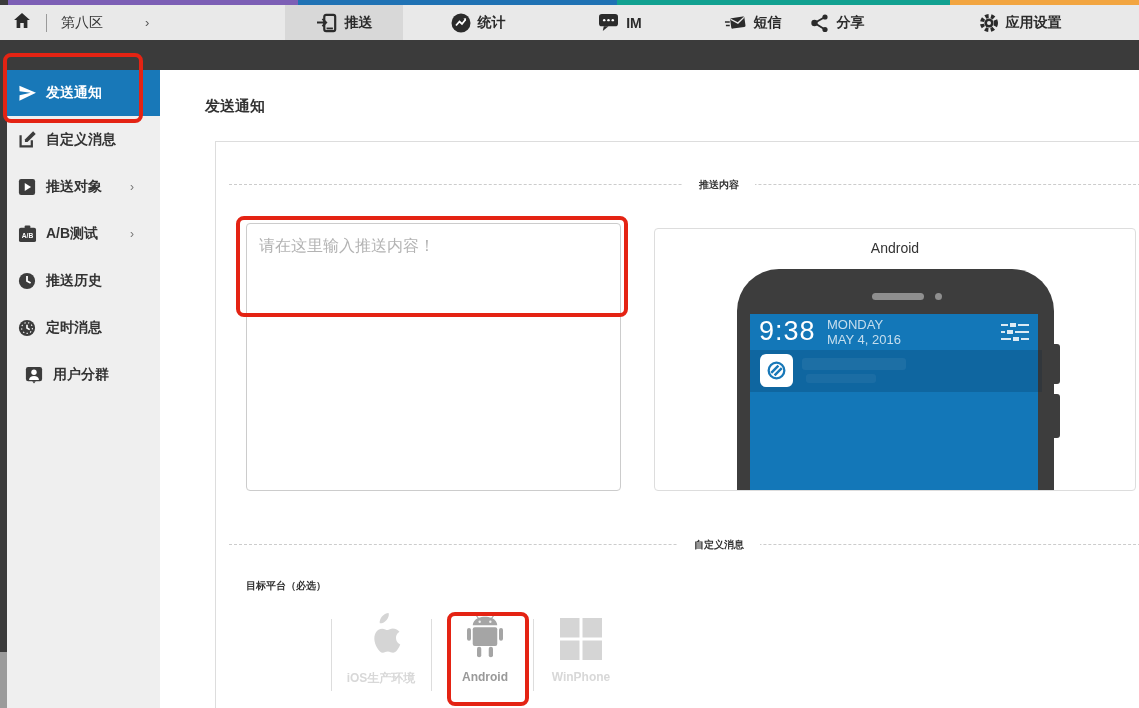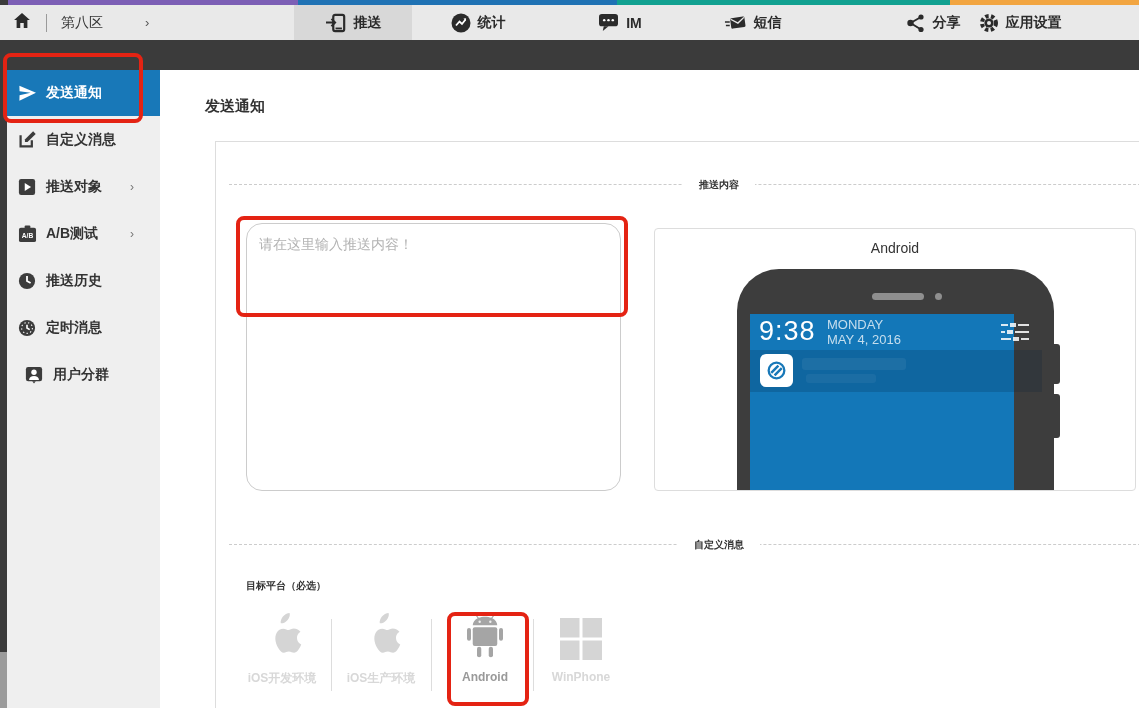"推送" div.tab { margin-left: 9px -> none }
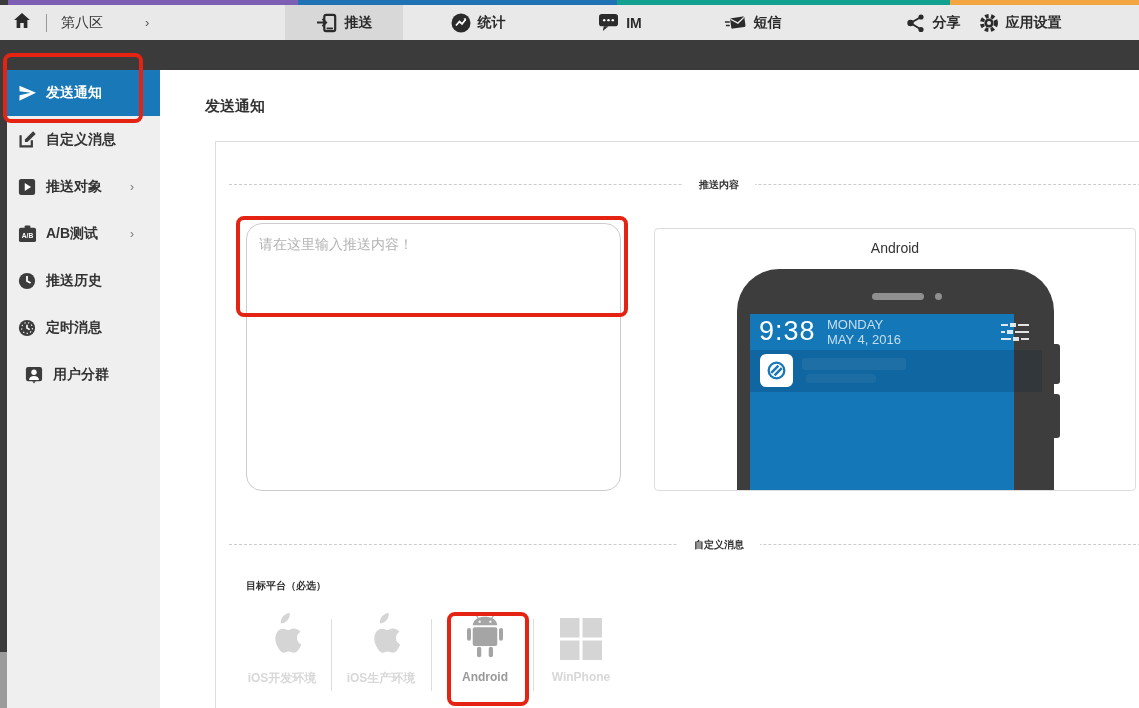"分享" div.tab { left: 888px -> 792px }
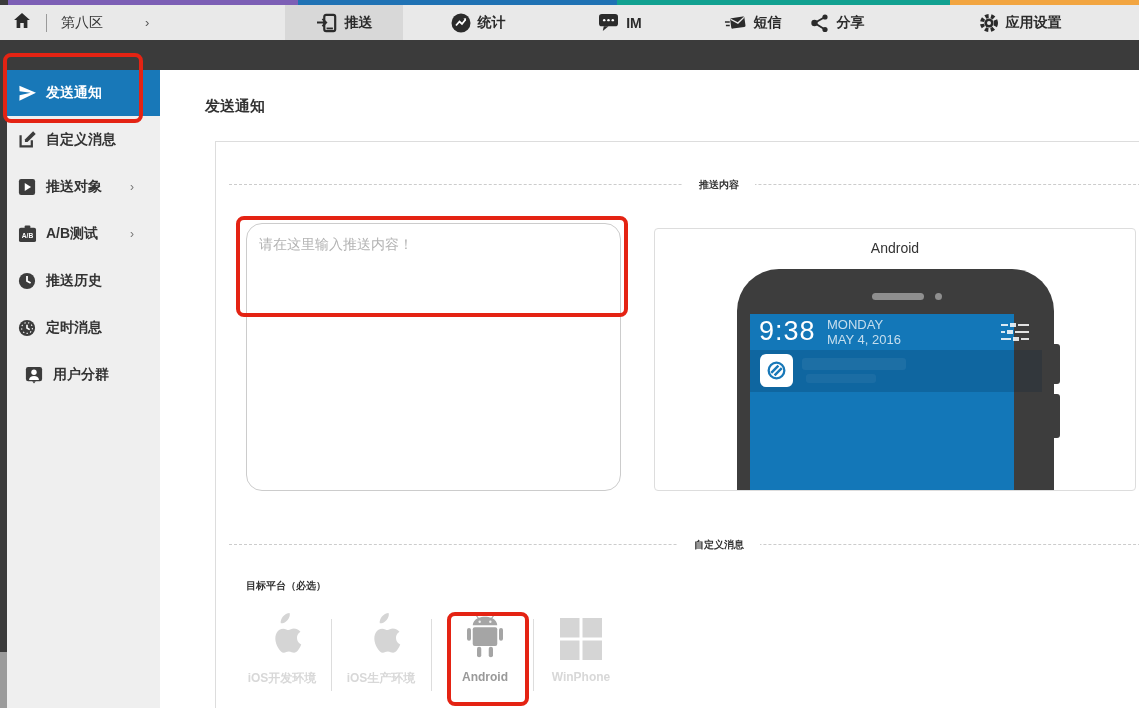"请在这里输入推送内容！" .composer { border-radius: 16px -> 4px; font-size: 14px -> 16px }
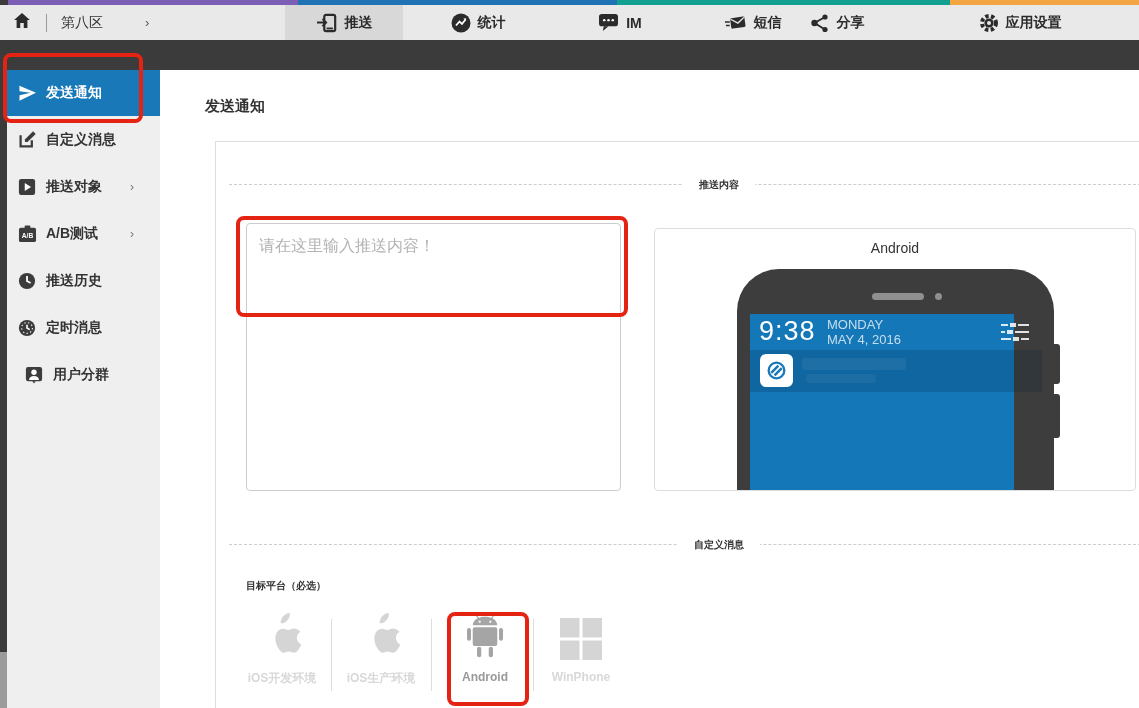"9:38" .screen { width: 264px -> 288px }
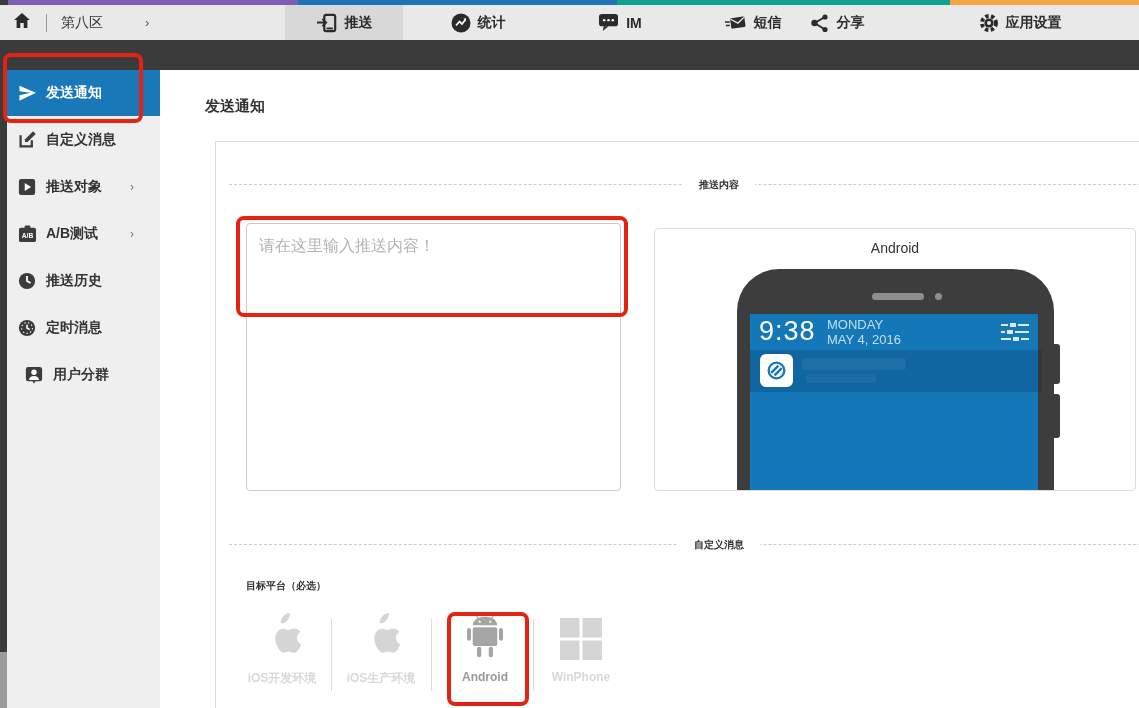"iOS开发环境" div.platform { html: <div> <span> <svg> <path></path> <path></path> </svg> </span> <span>iOS开发环境</span> </div> -> none }
